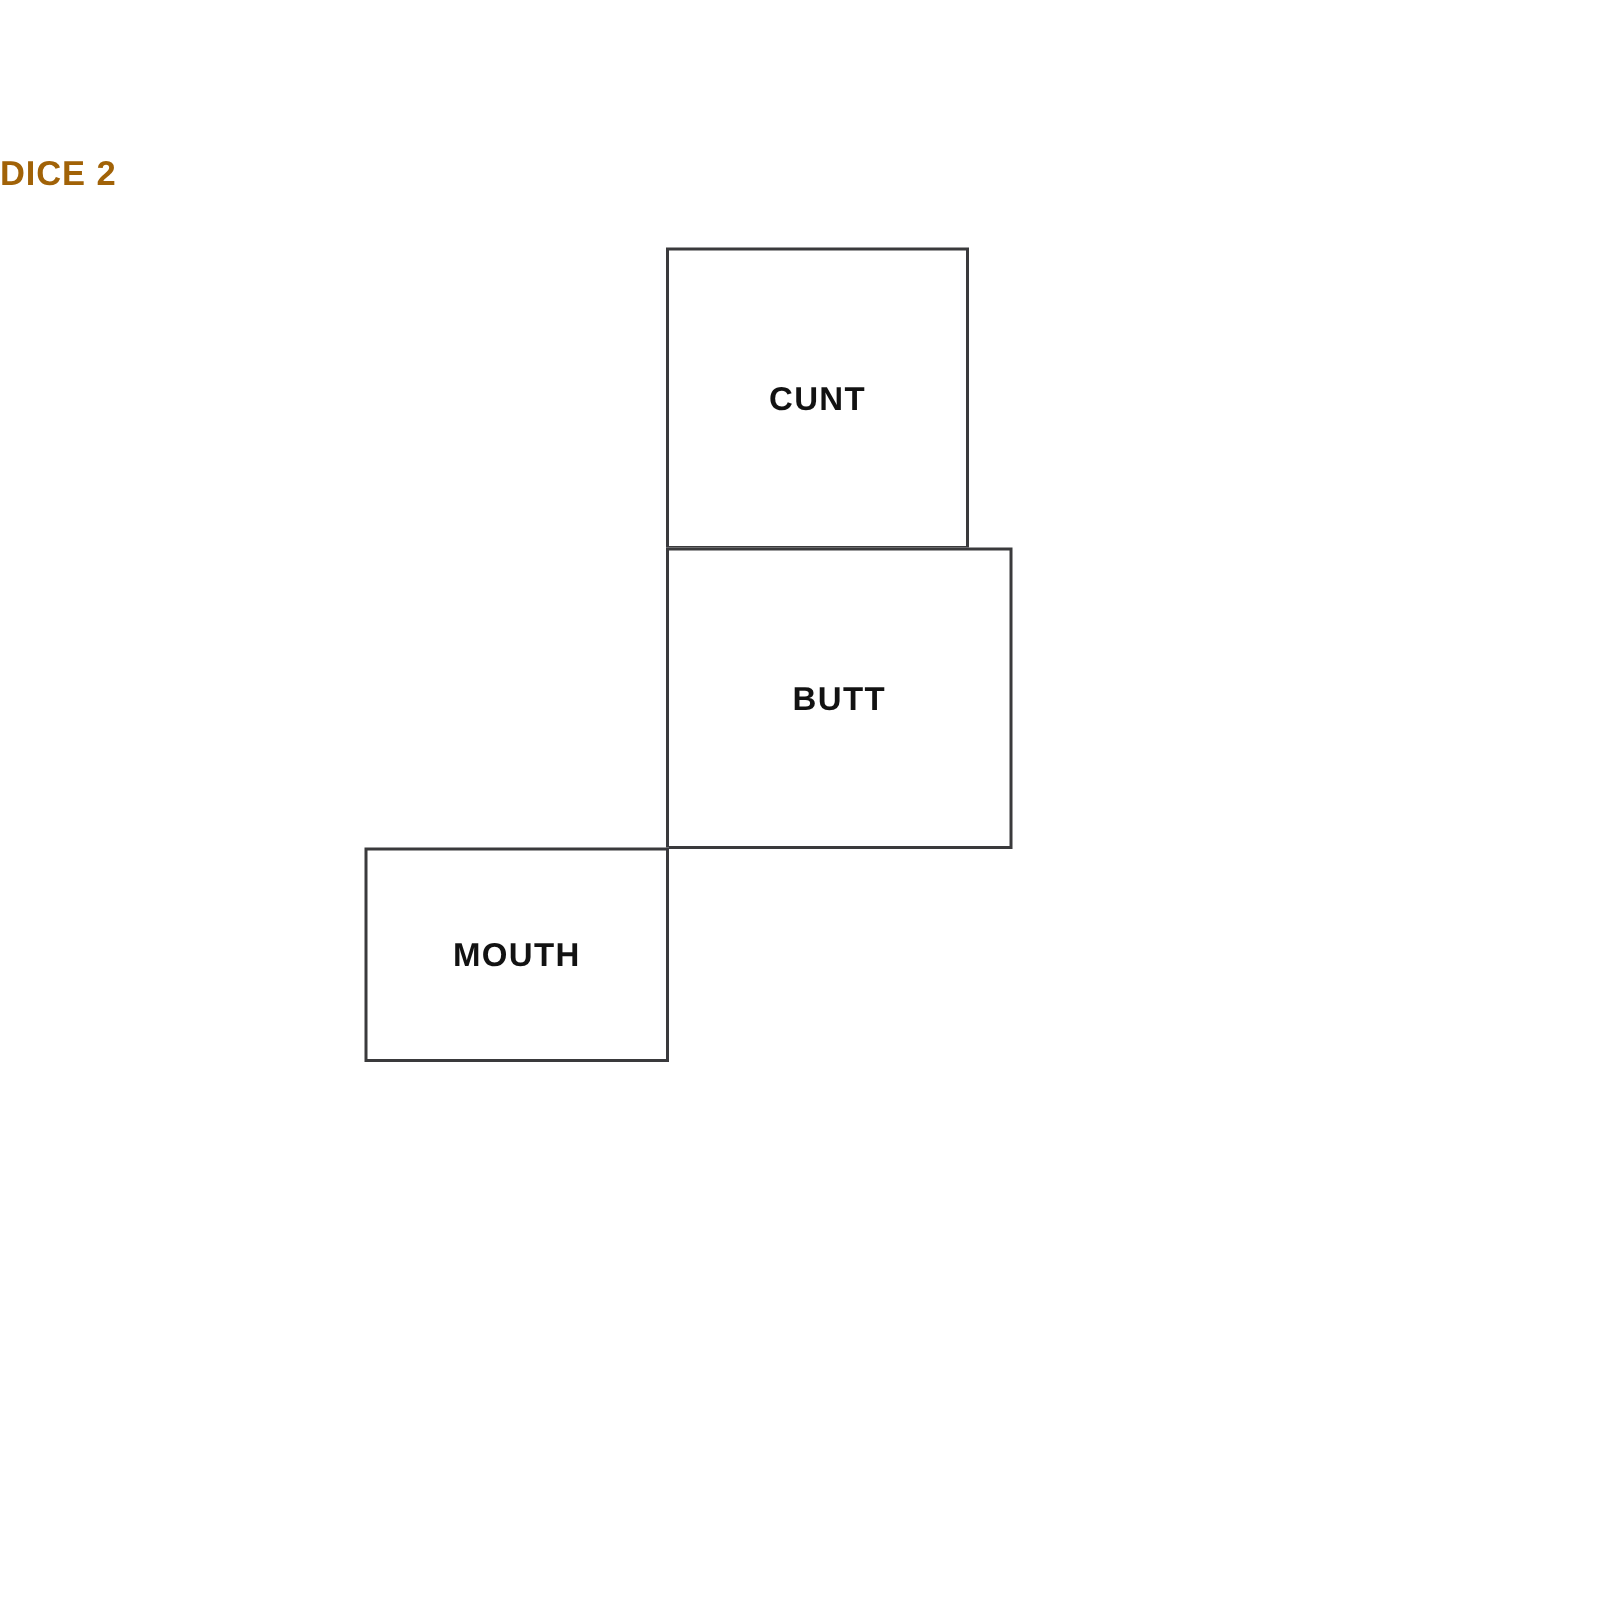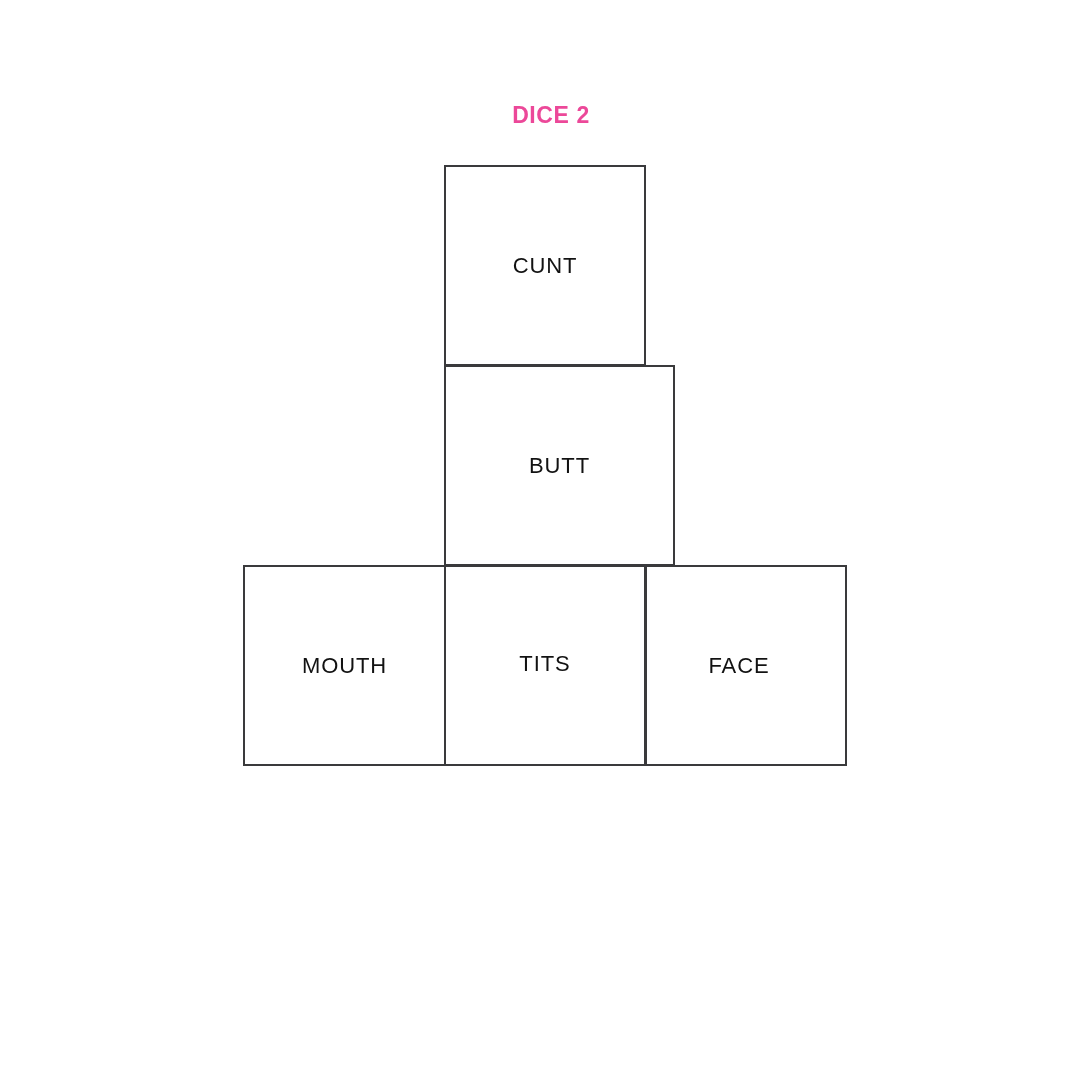"DICE 2" .title { color: #ec4899 -> #a16207; margin-left: 20px -> none; text-align: center -> left }
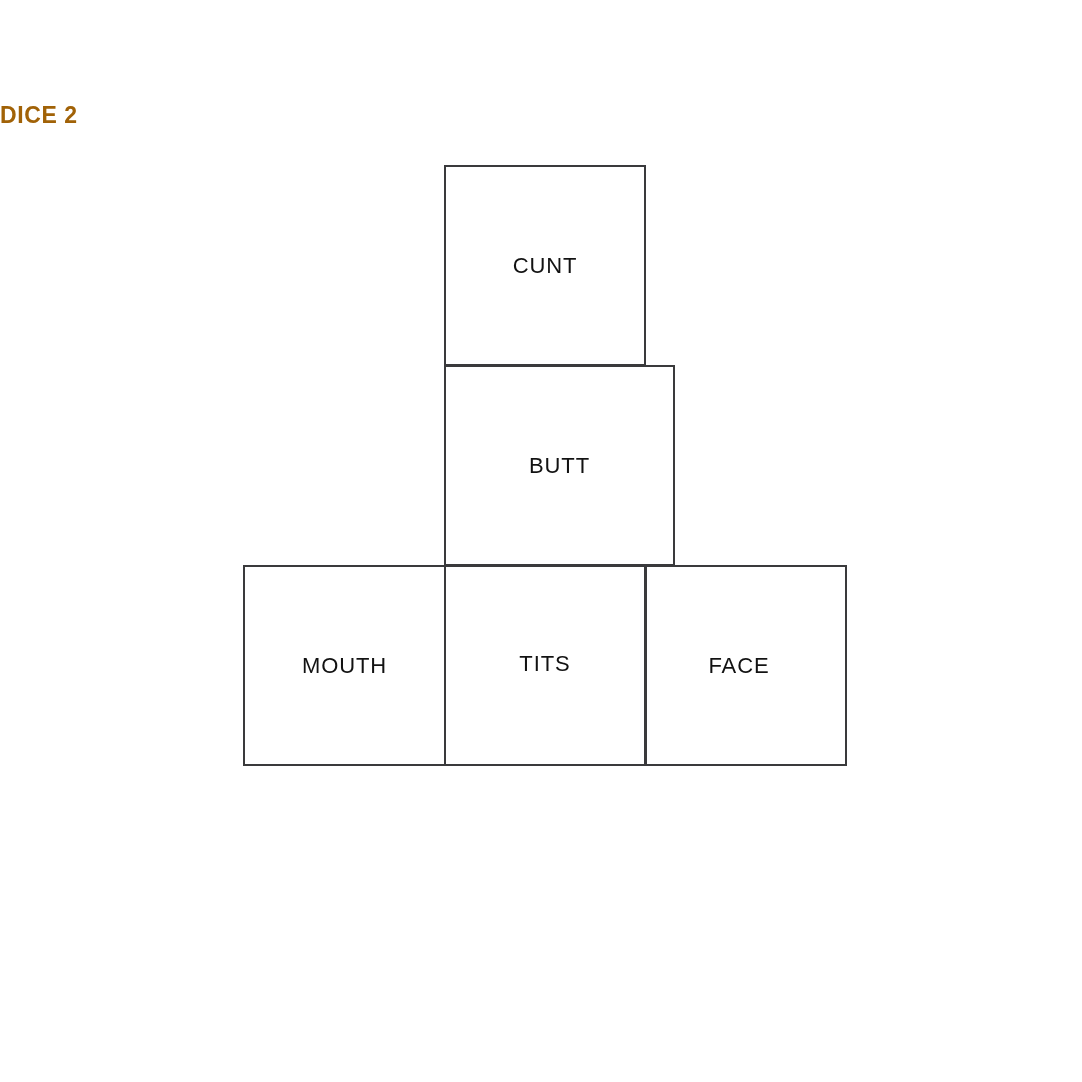"CUNT" .face .face-label { font-weight: 400 -> 700 }
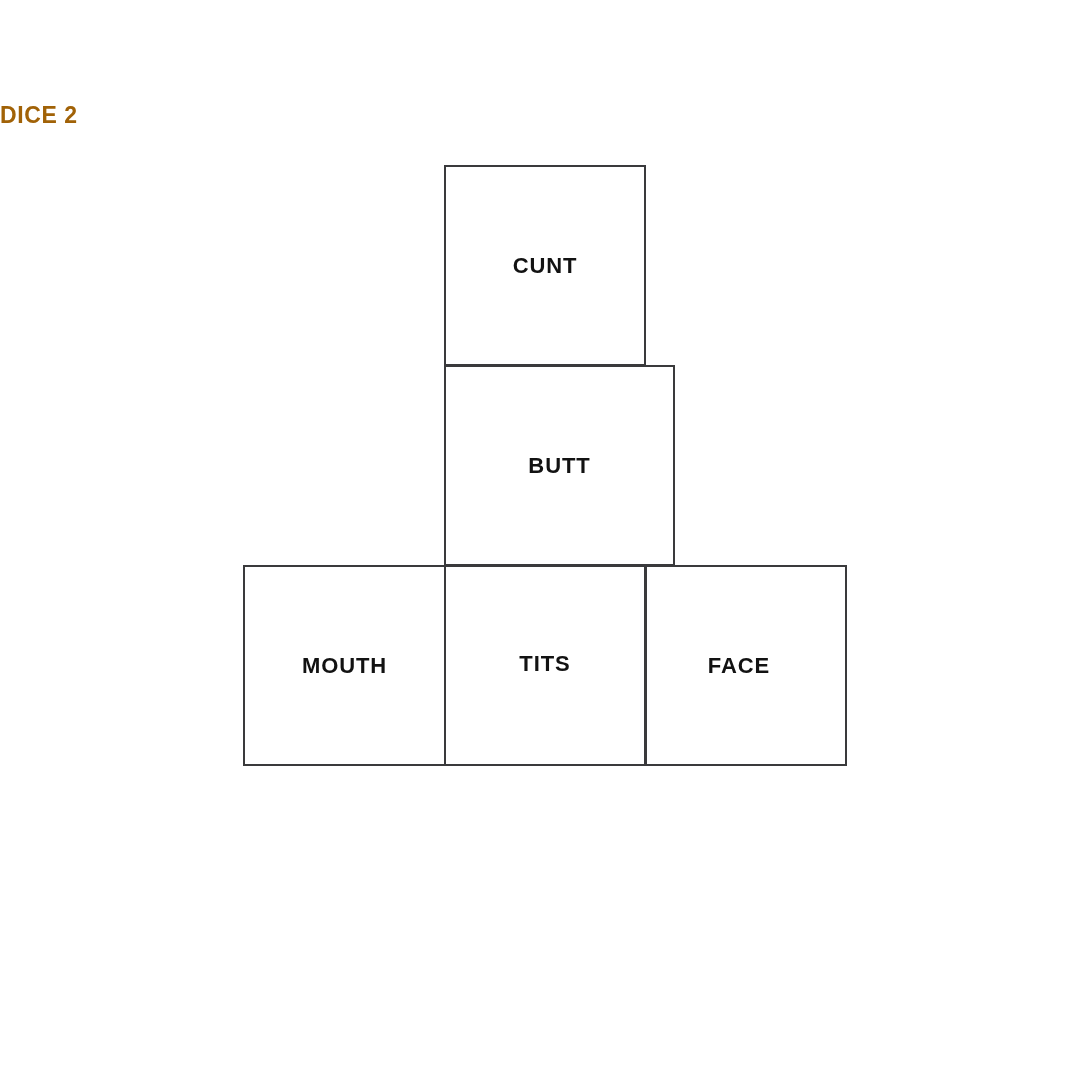"MOUTH" .face-left { height: 201px -> 143px }
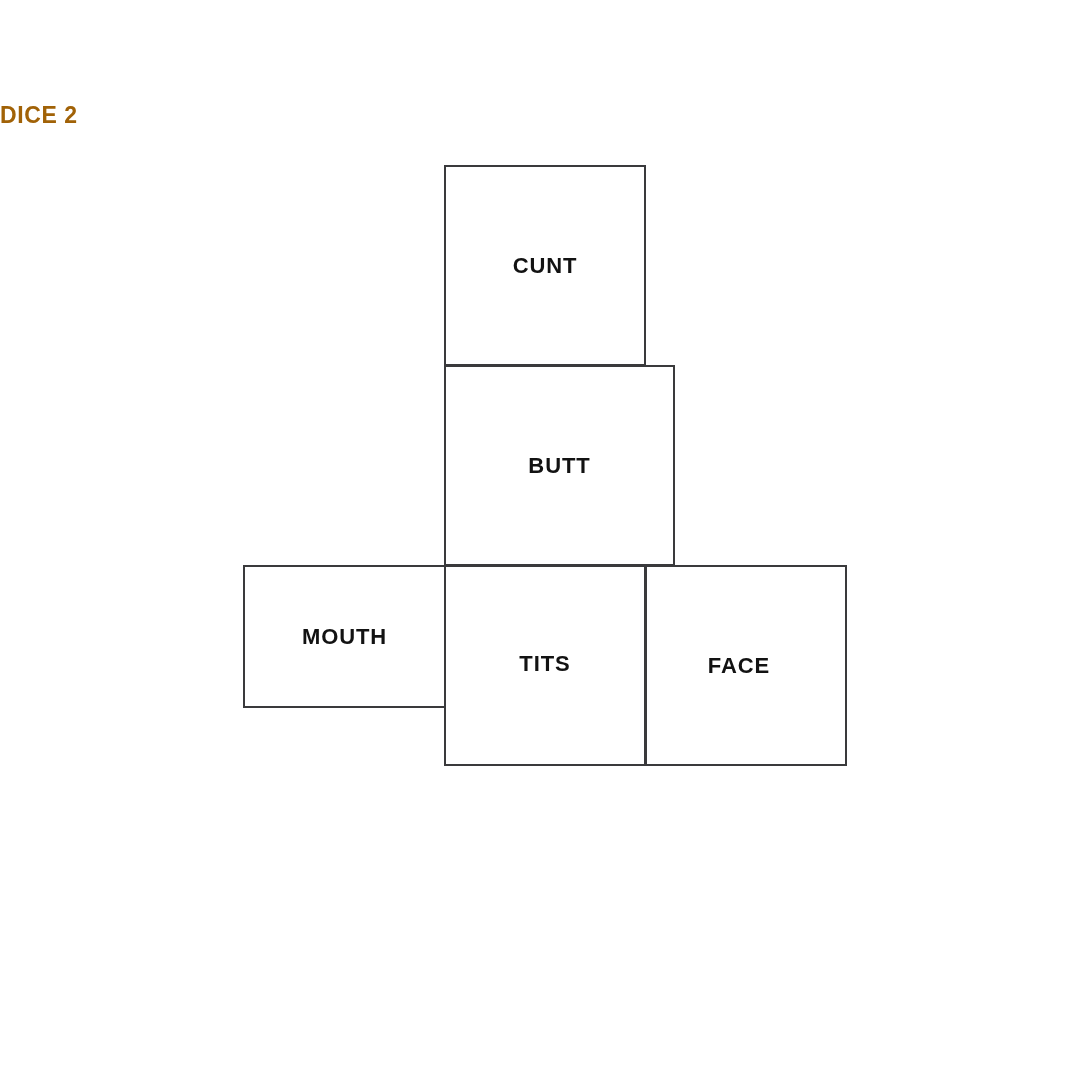"TITS" div.face { html: <div> <span>TITS</span> </div> -> none }
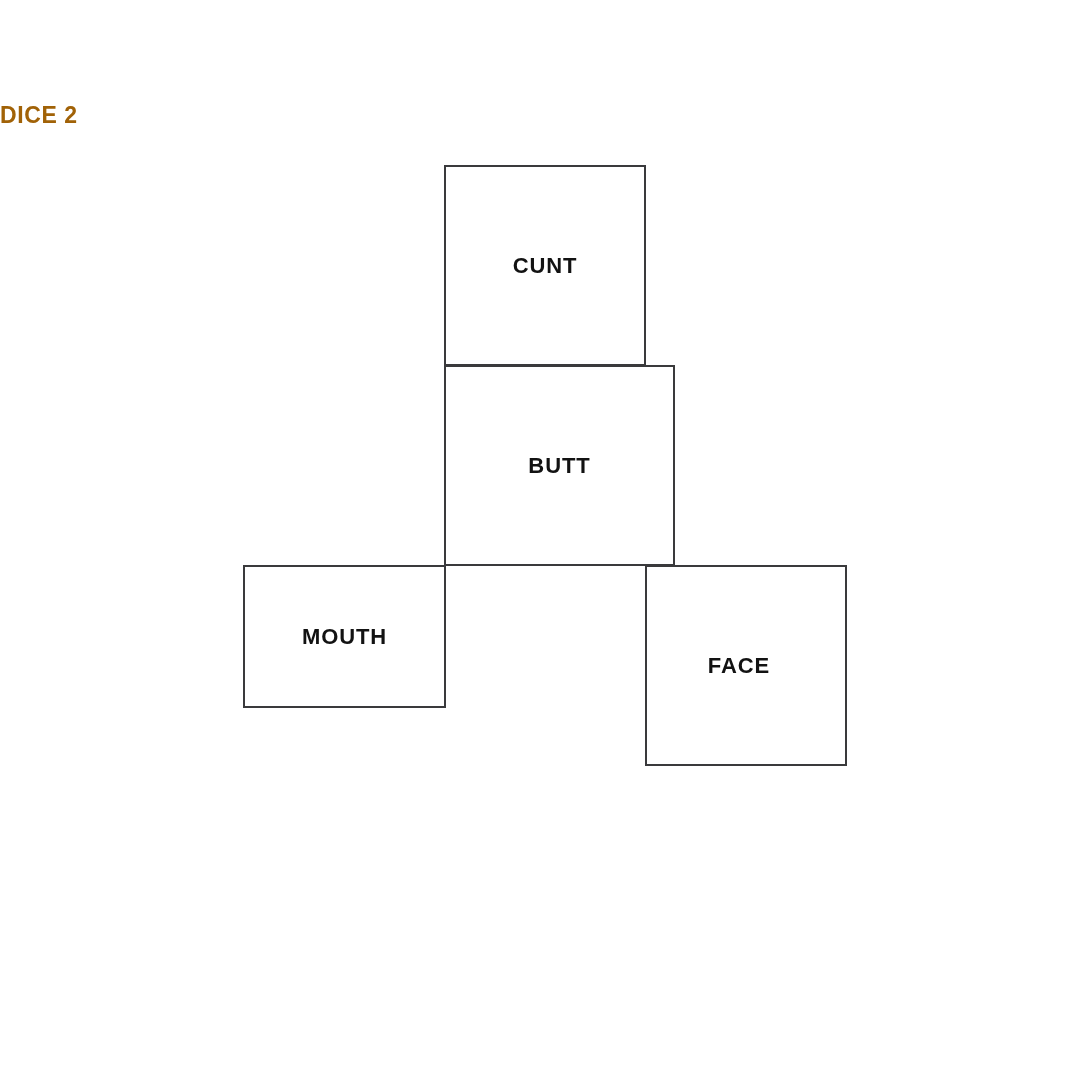"FACE" div.face { html: <div> <span>FACE</span> </div> -> none }
